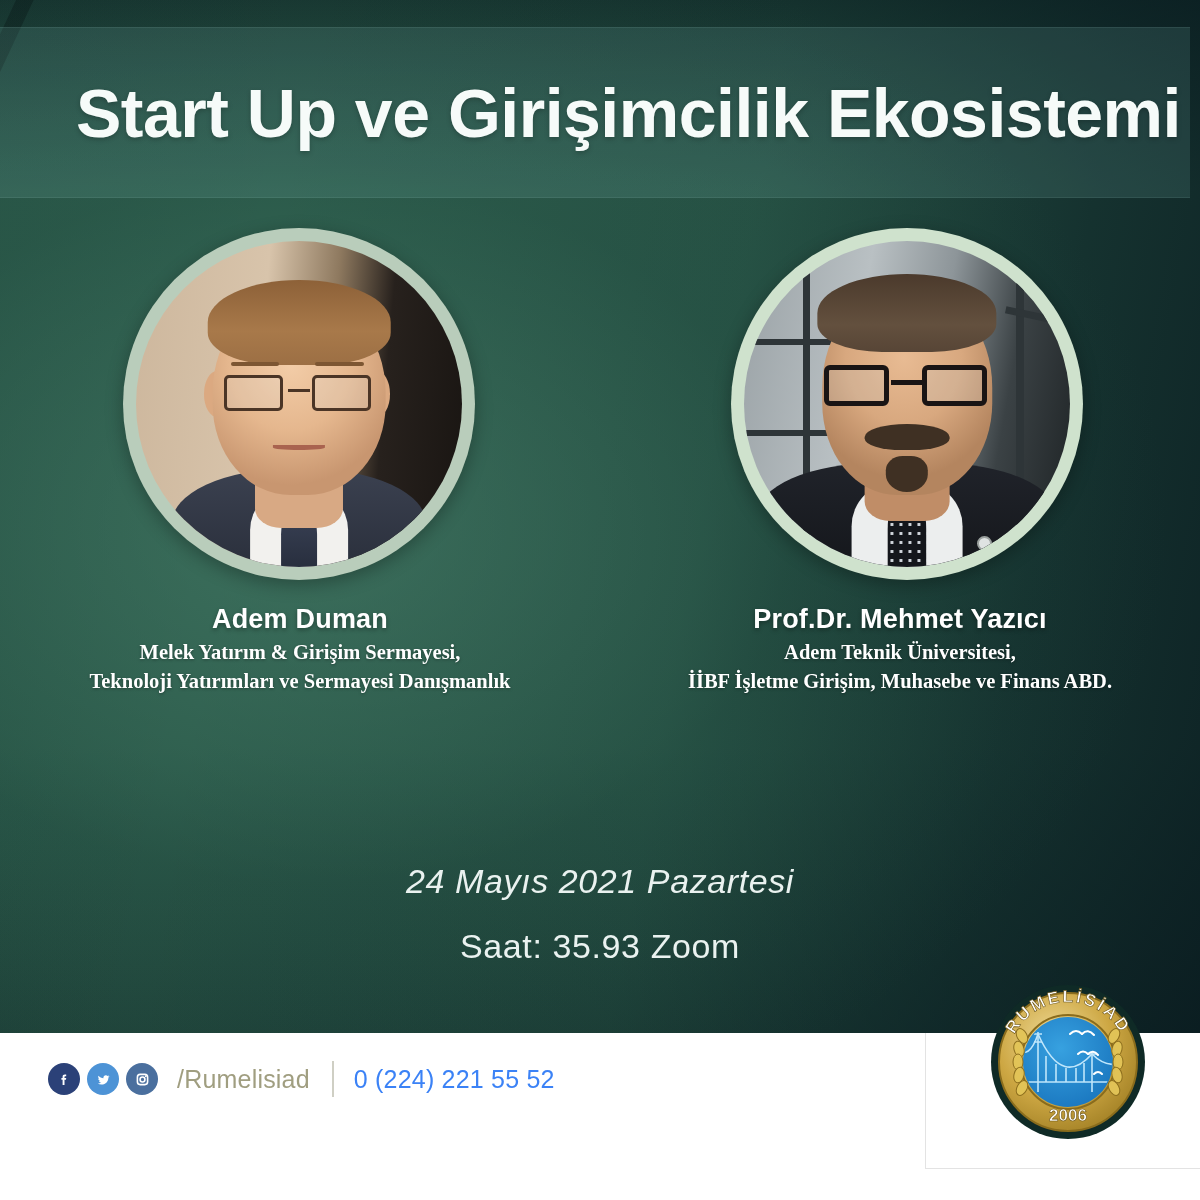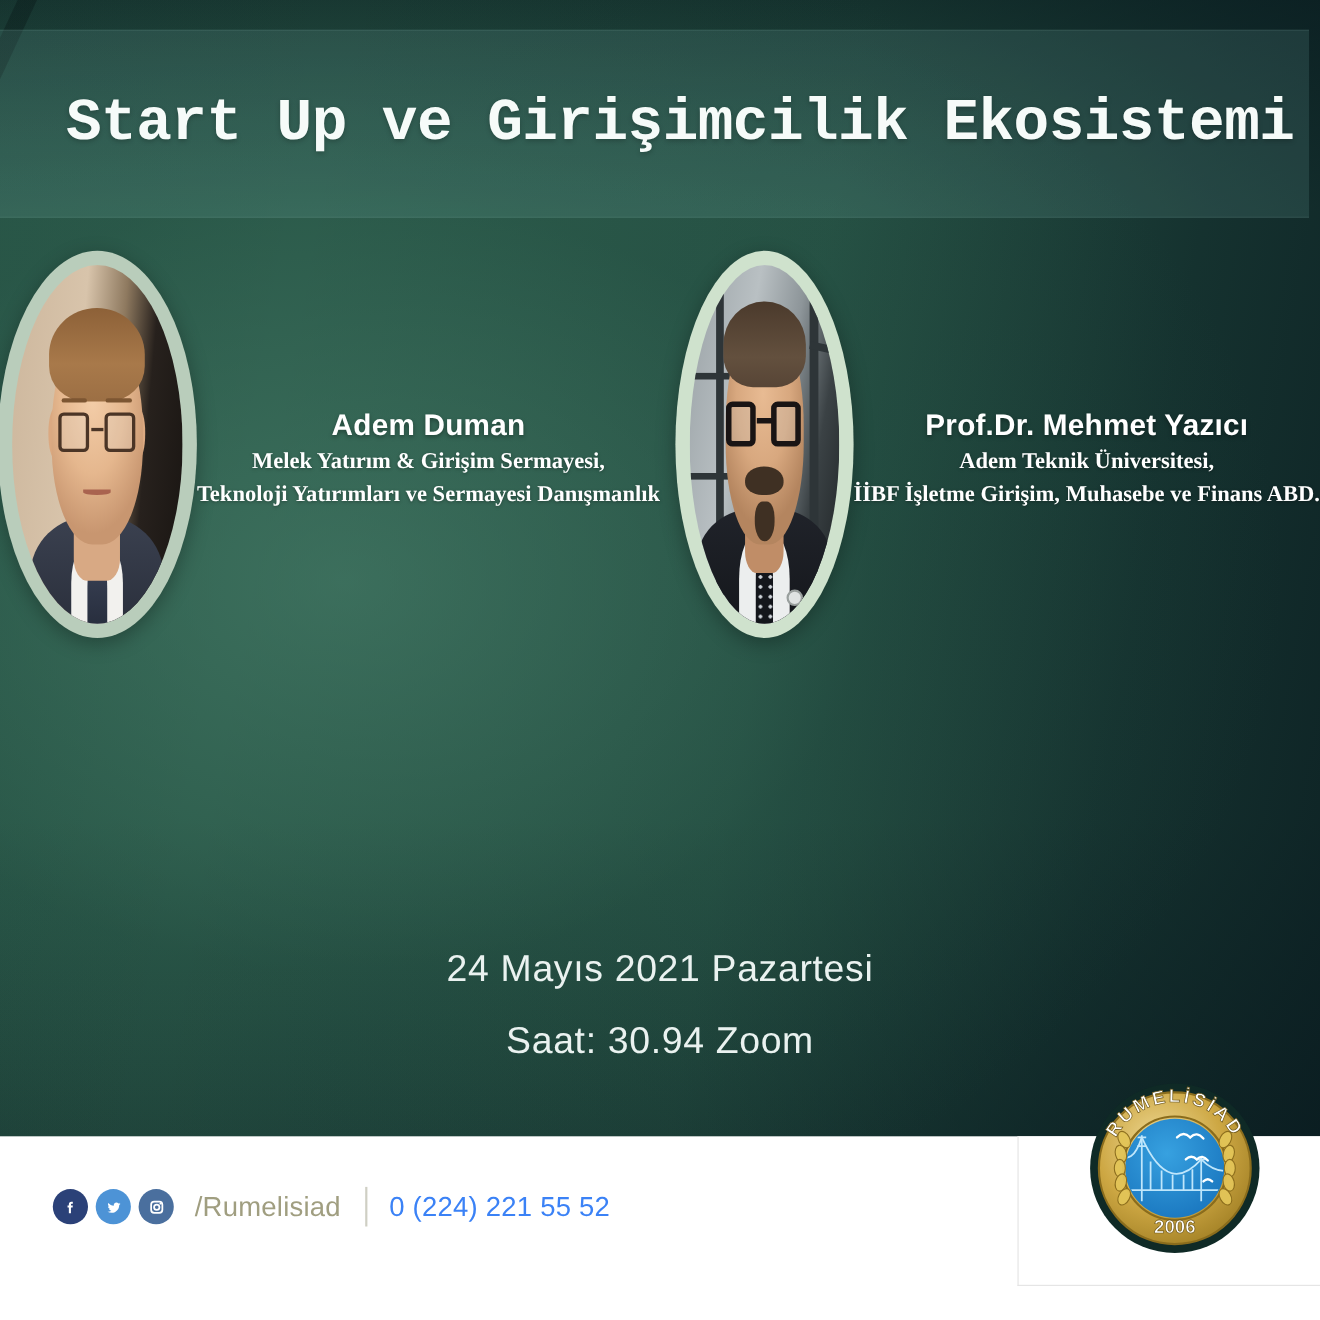"Start Up ve Girişimcilik Ekosistemi" .title-text { font-family: Liberation Mono, monospace -> none; font-size: 54px -> 68px; padding-left: 60px -> 76px }
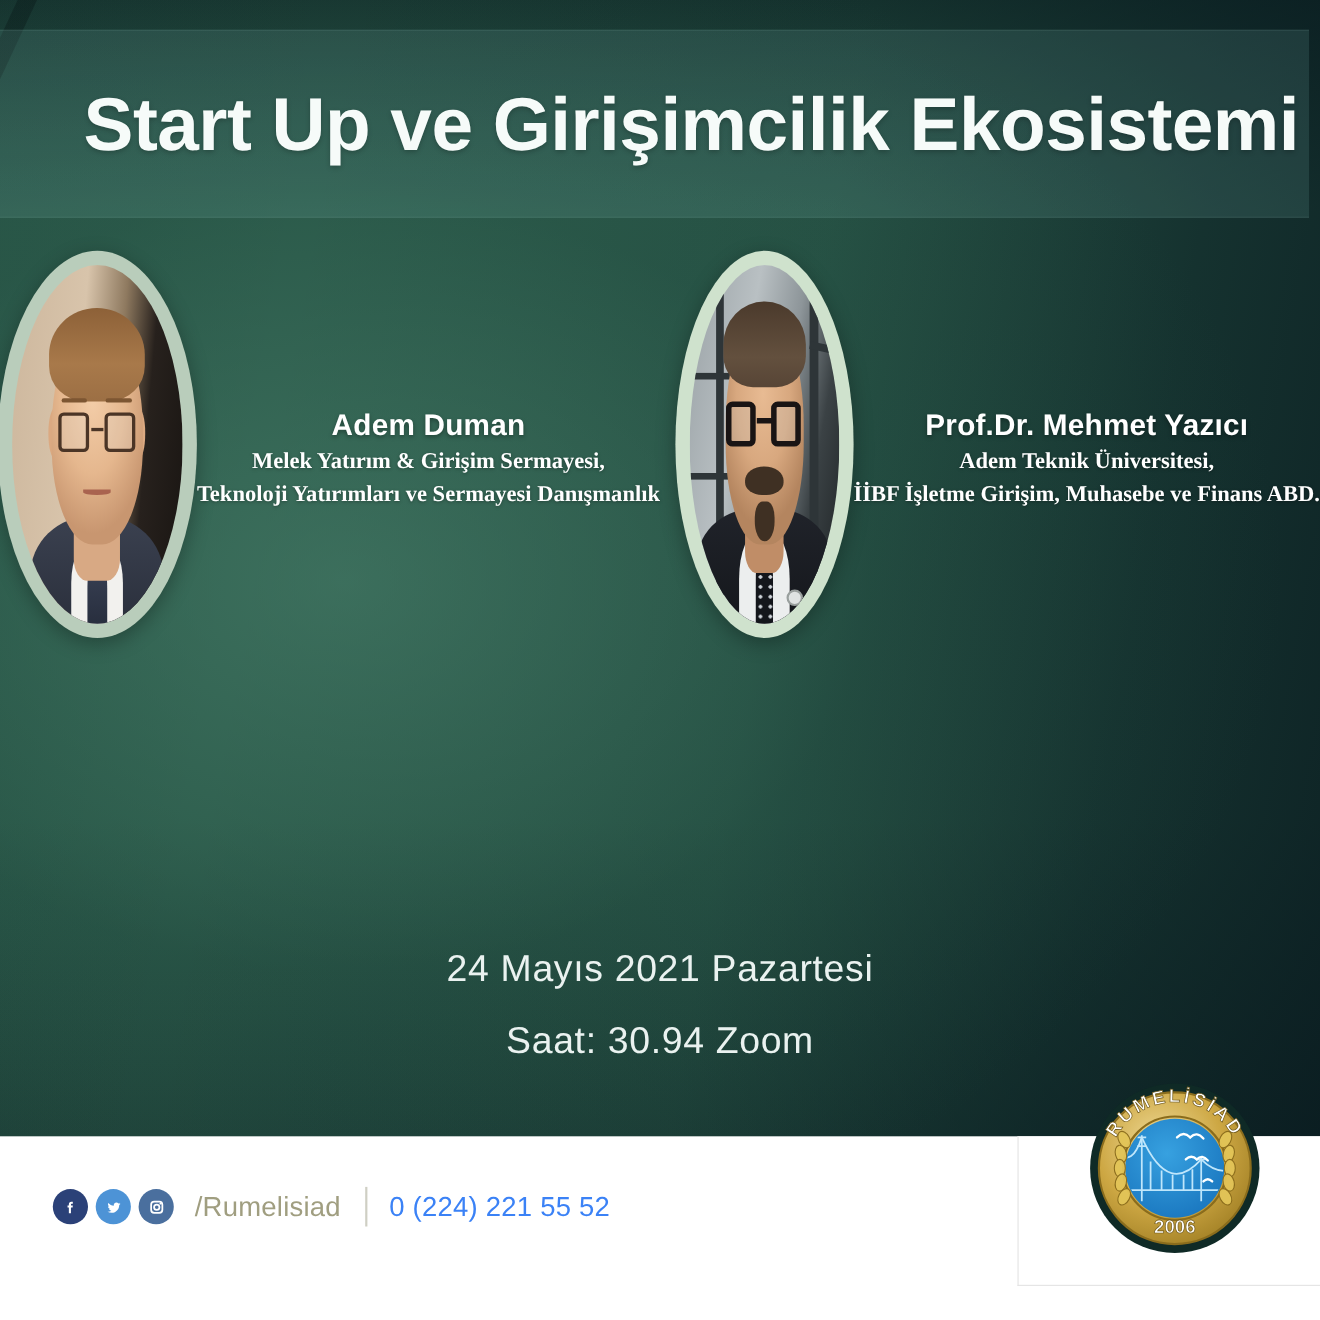"Adem Duman" .speaker { flex-direction: row -> column }
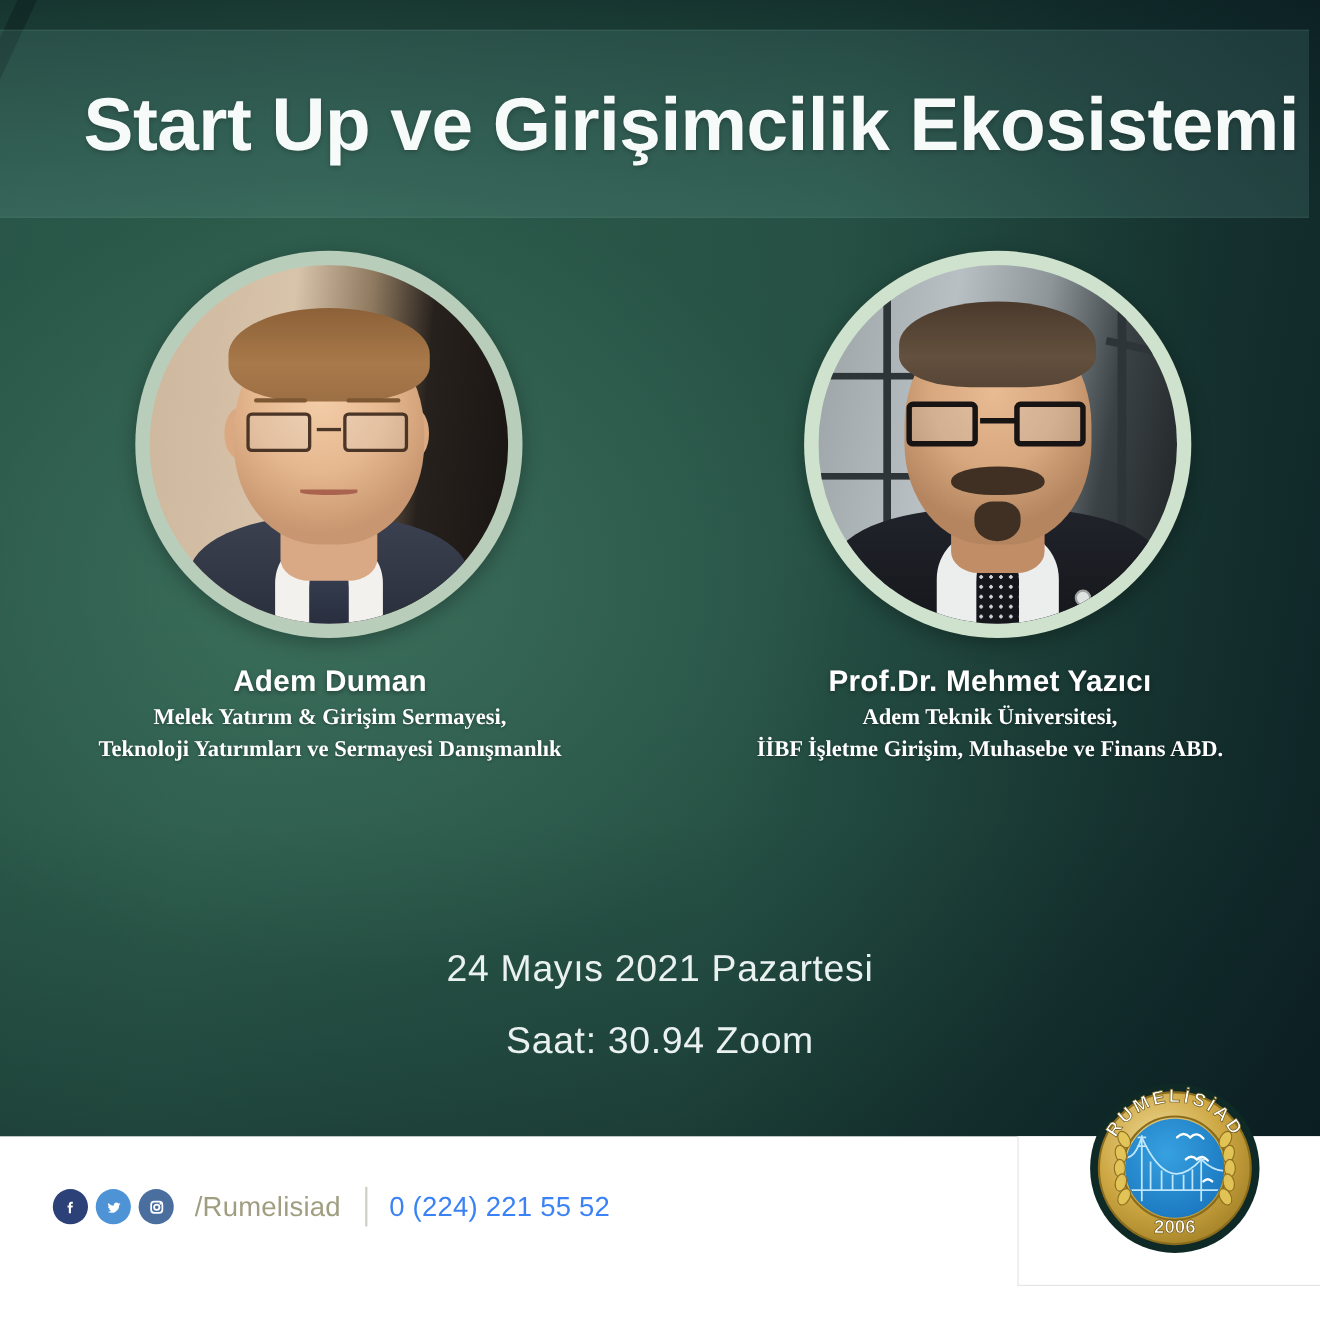"24 Mayıs 2021 Pazartesi" .meta-date { font-style: none -> italic }
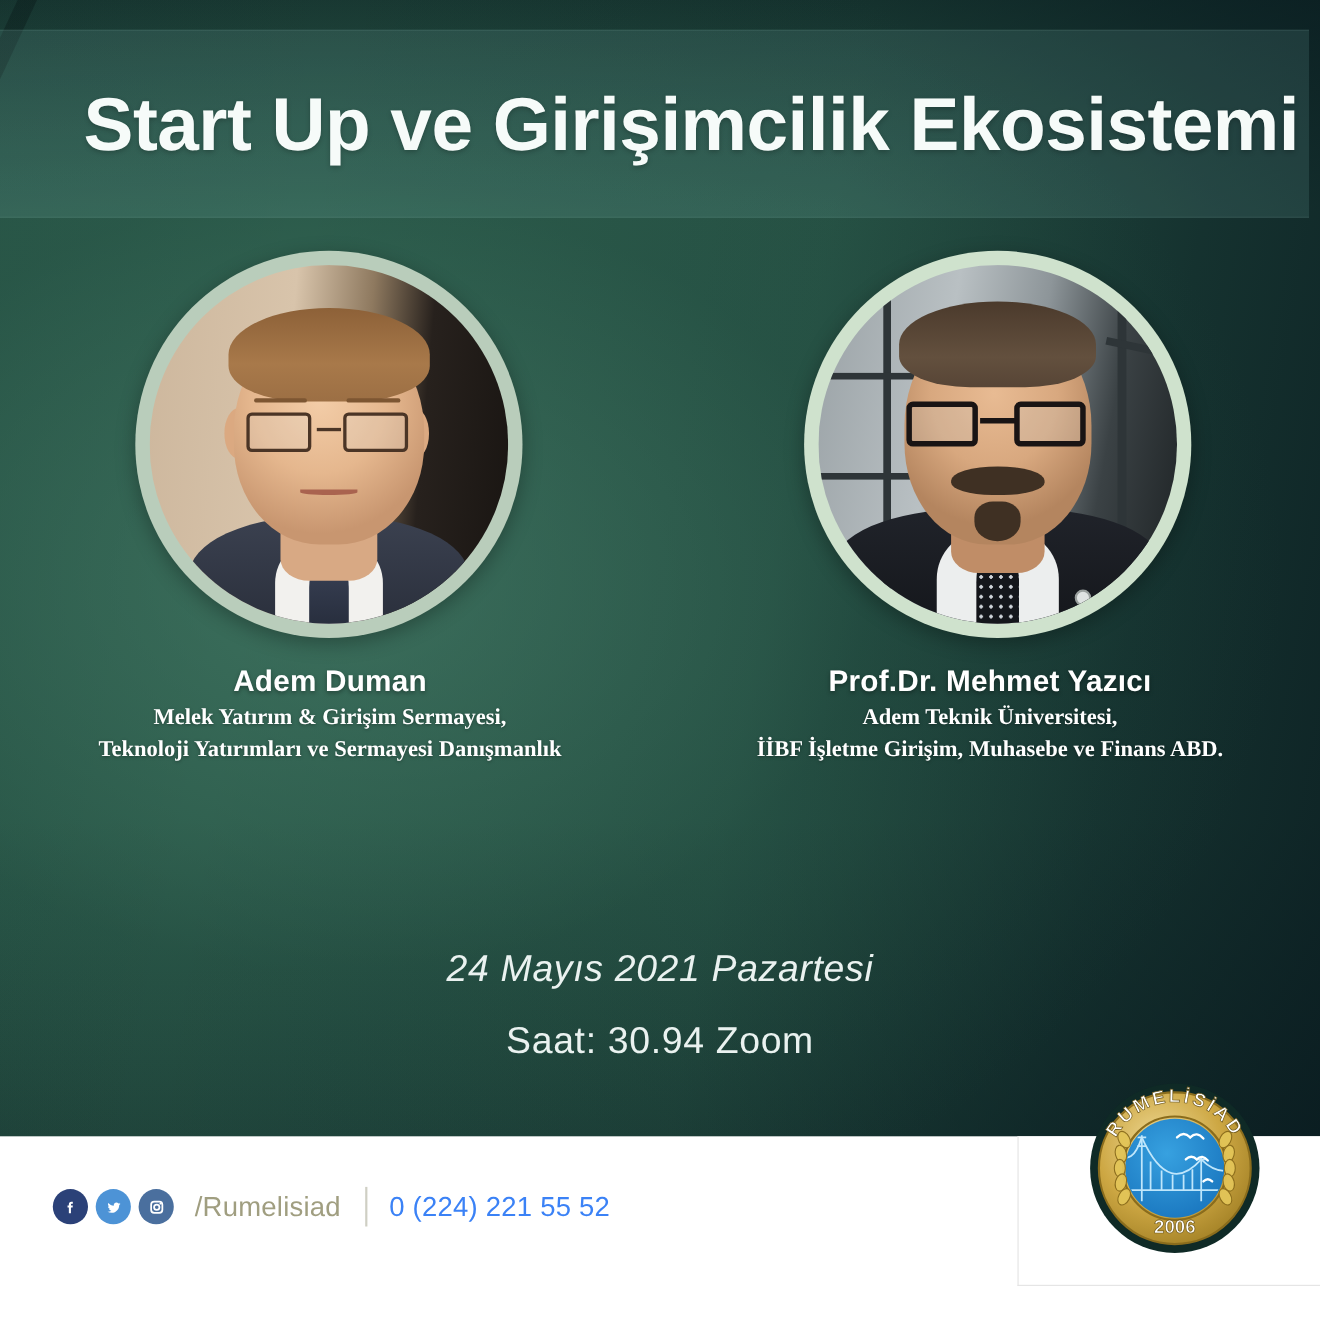"Saat: 30.94 Zoom" div.meta-time { text: 30.94 -> 35.93 }
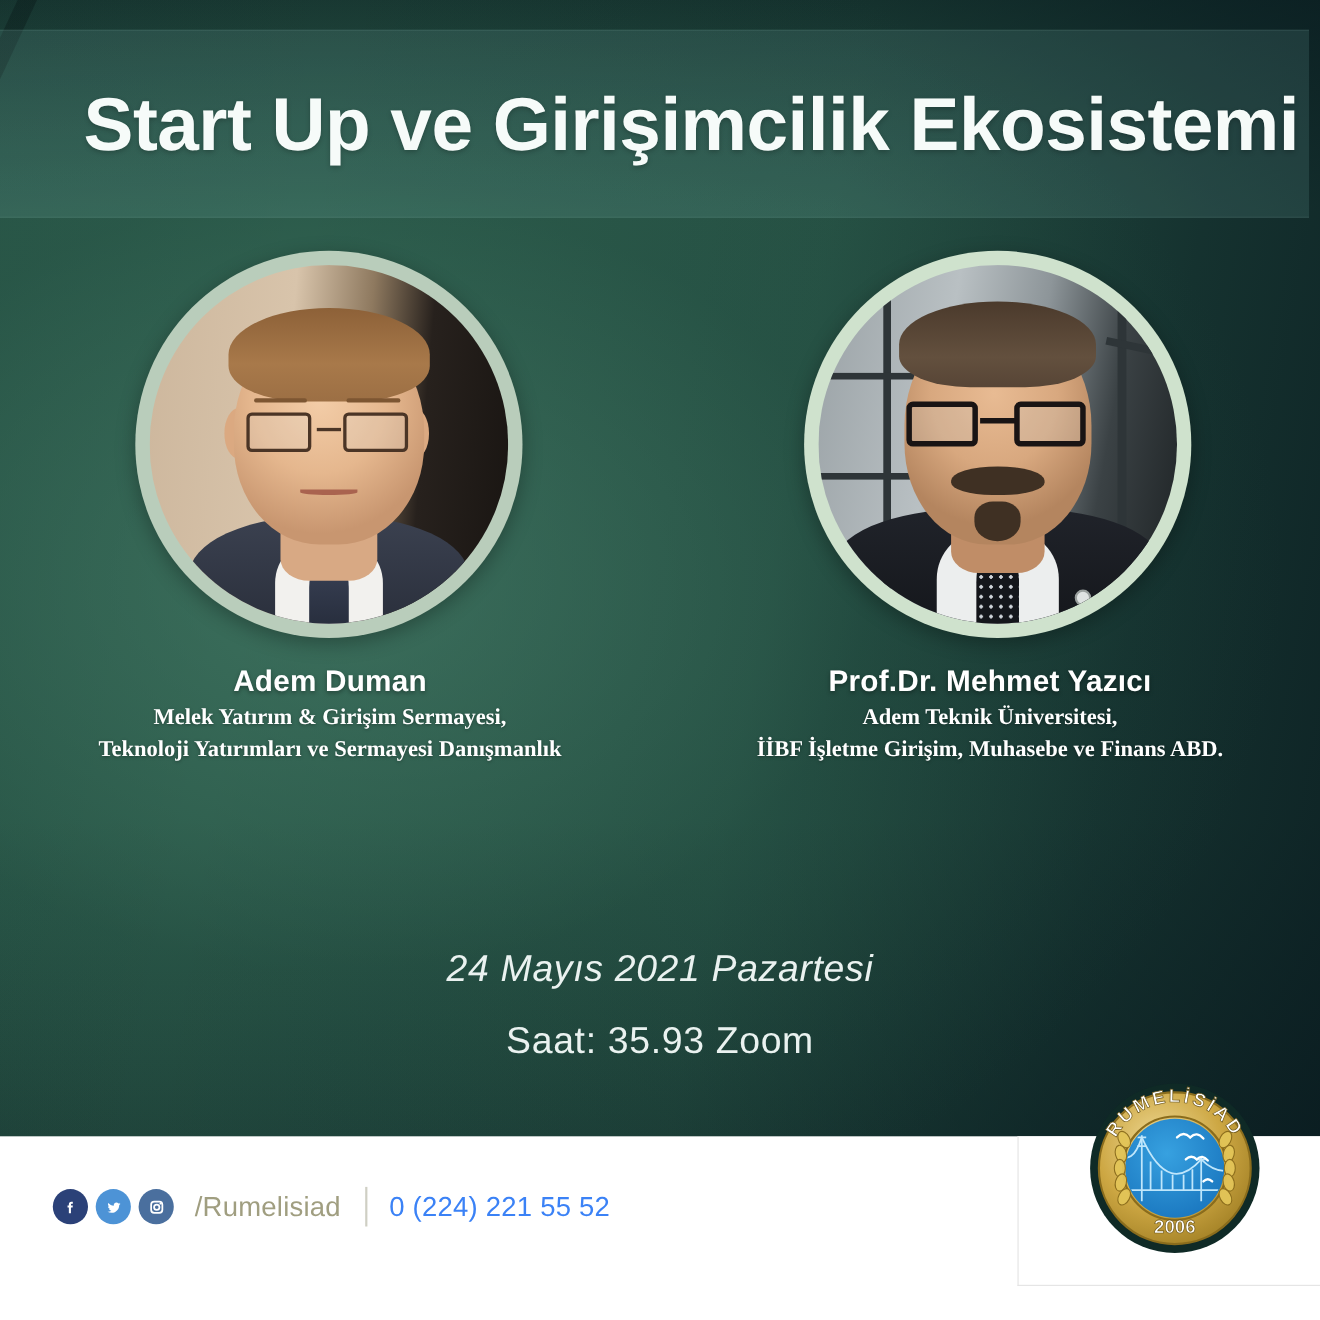"/Rumelisiad" .social { top: 46px -> 28px }
